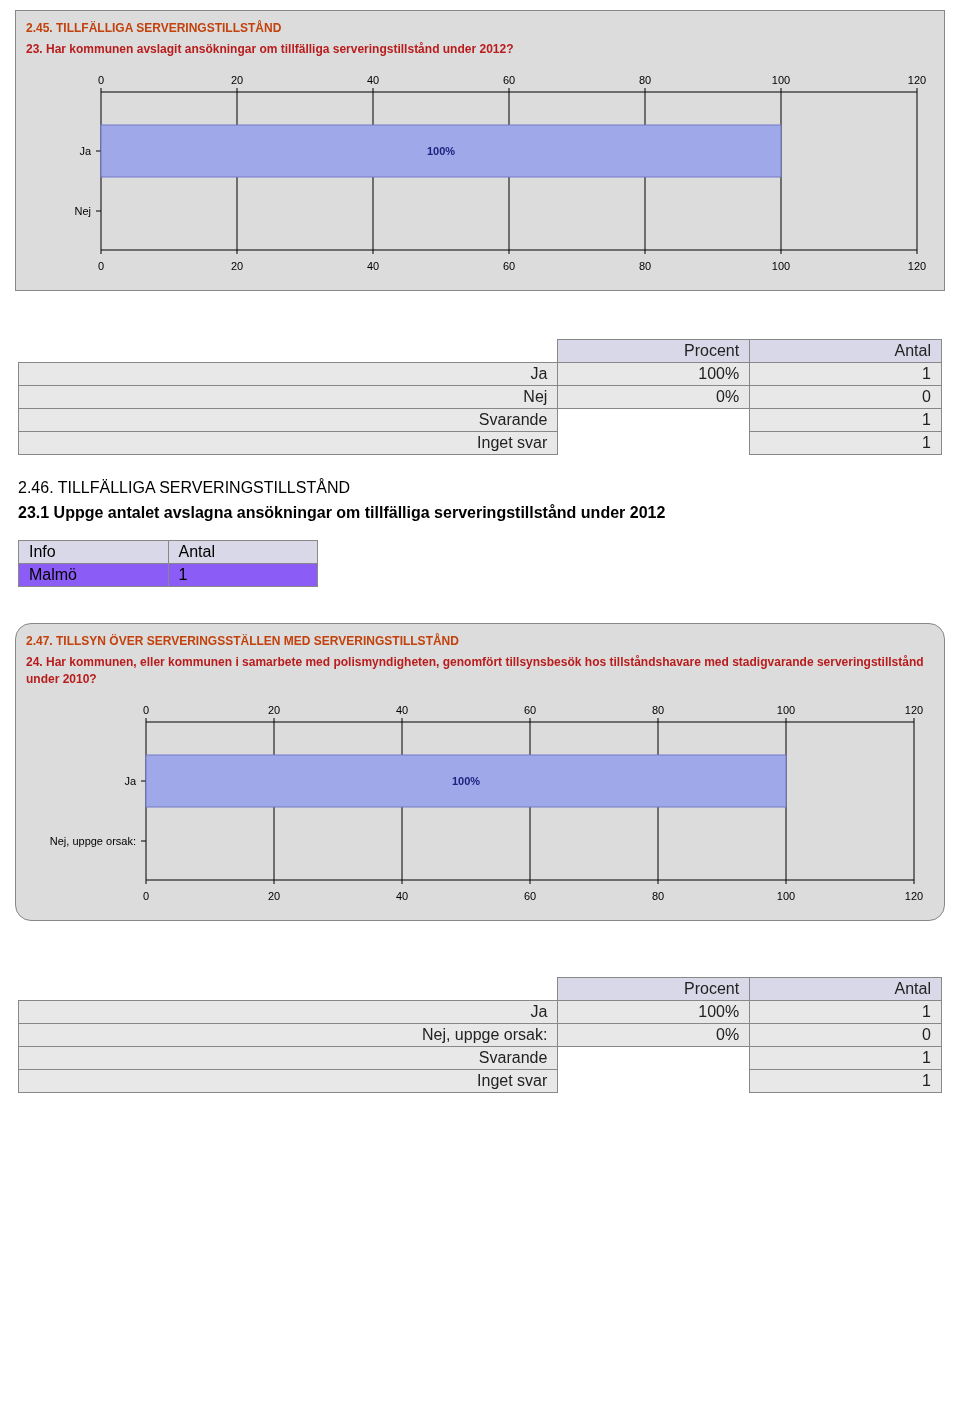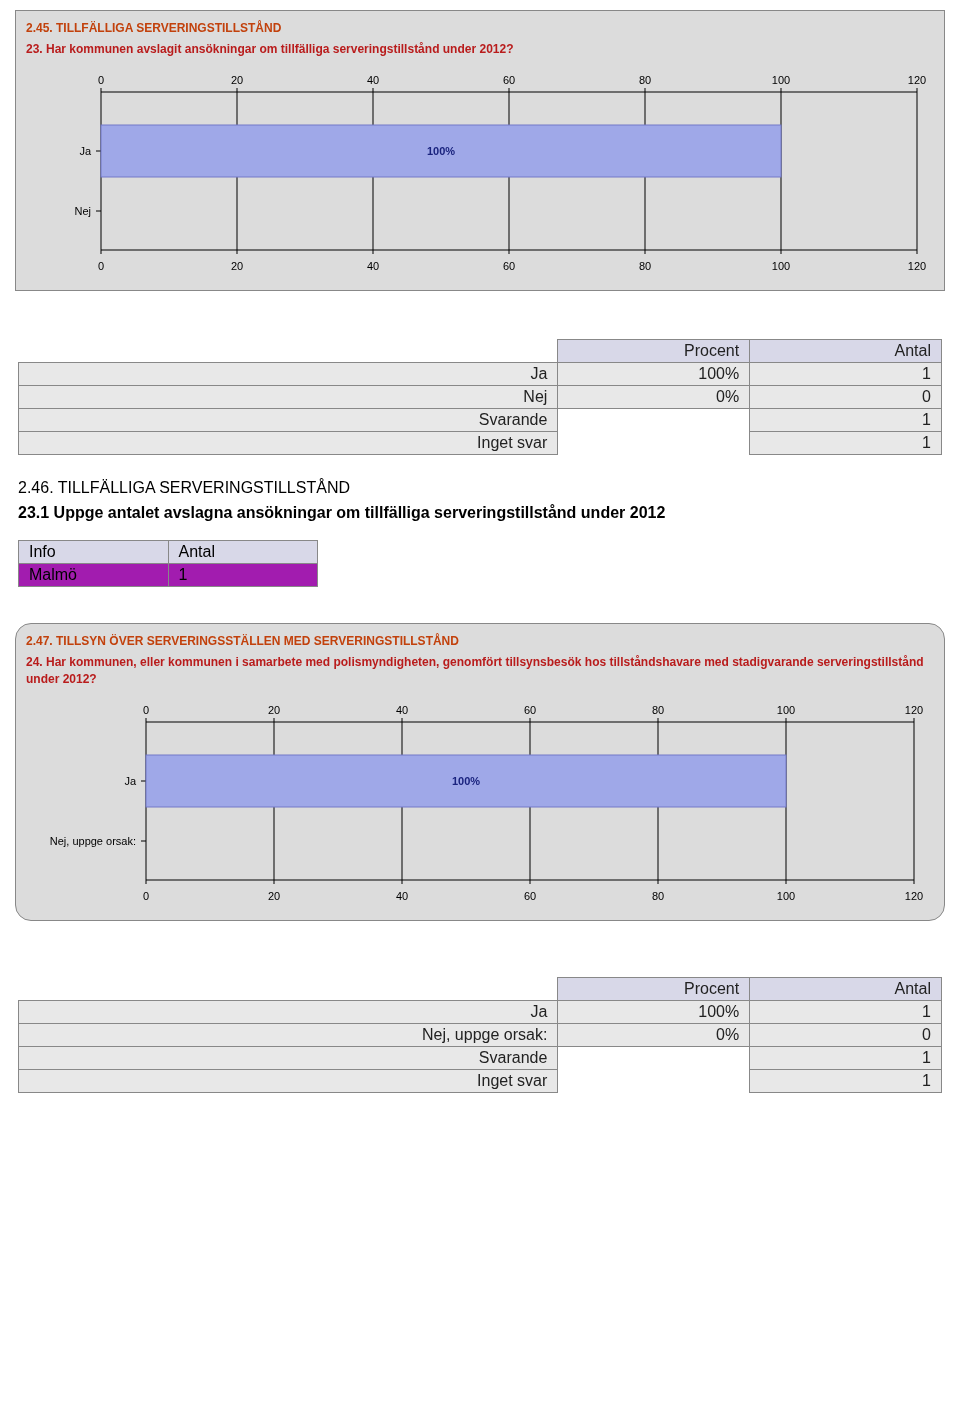"Malmö" table.info td { background: #a21caf -> #8b5cf6 }
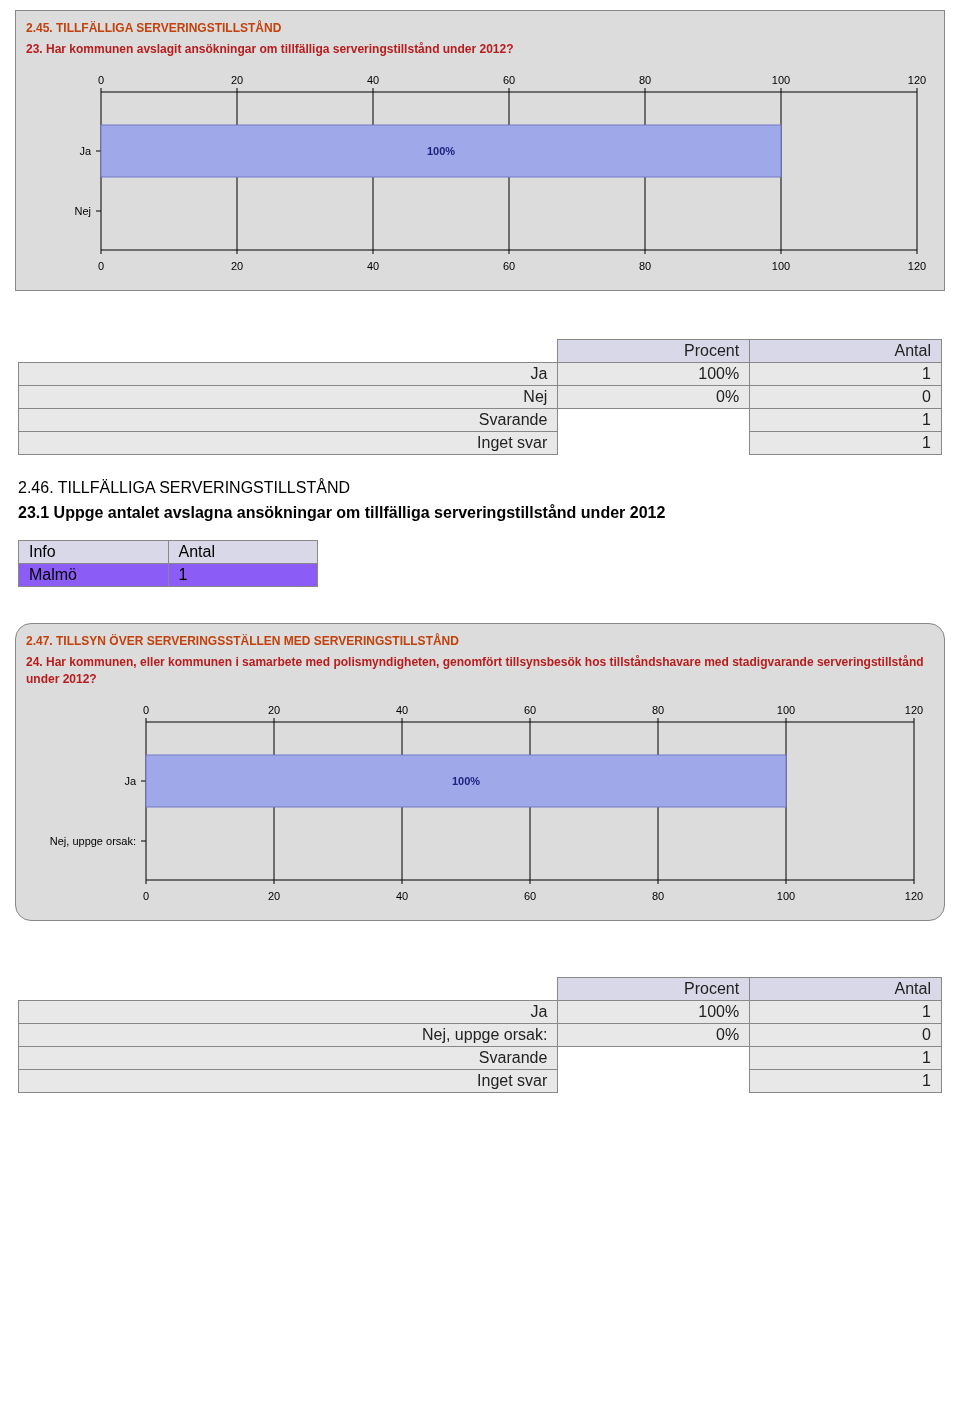"24. Har kommunen, eller kommunen" div.chart-question { text: 2012 -> 2010 }
